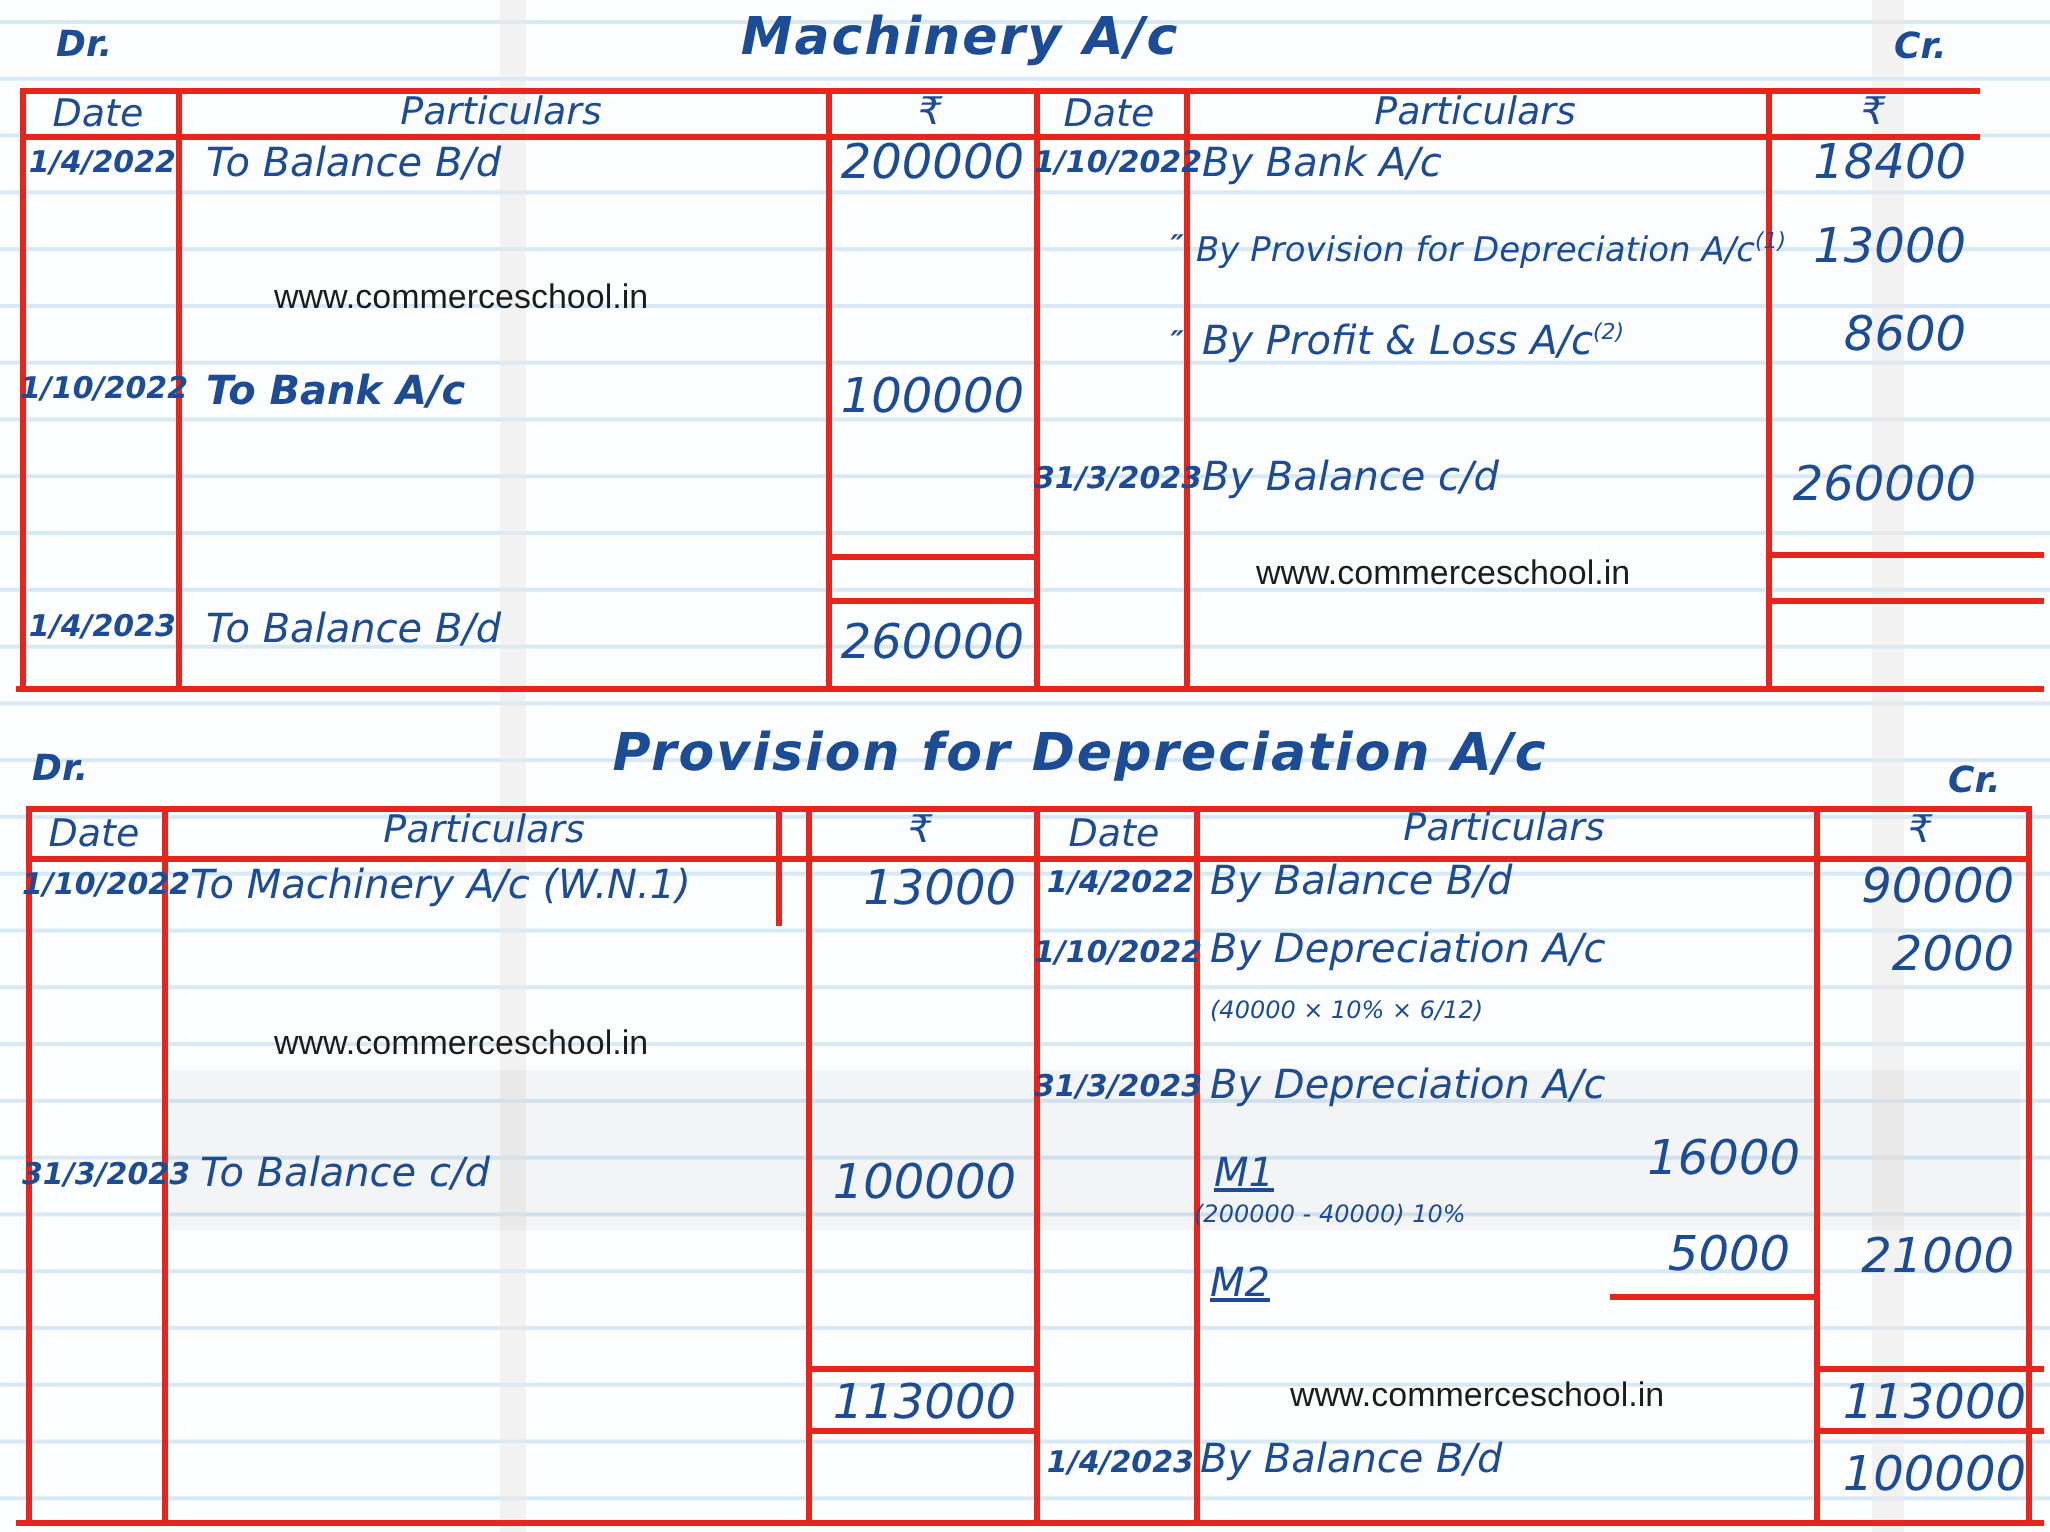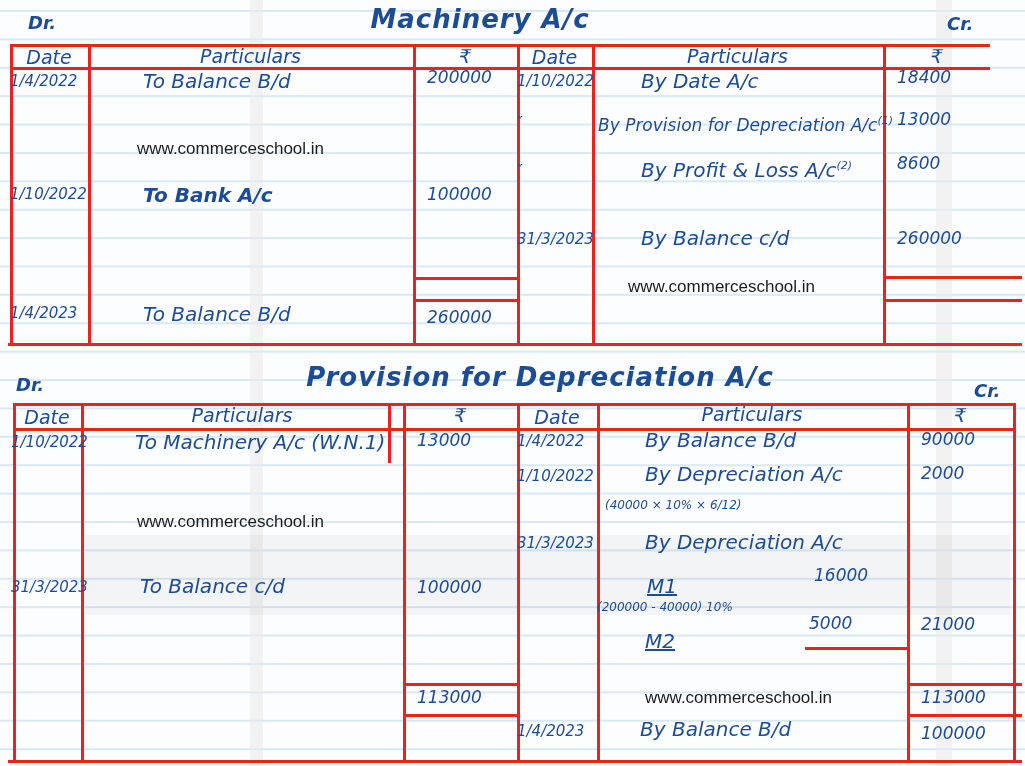"1/4/2022" .date { font-weight: none -> bold; text-align: left -> right }
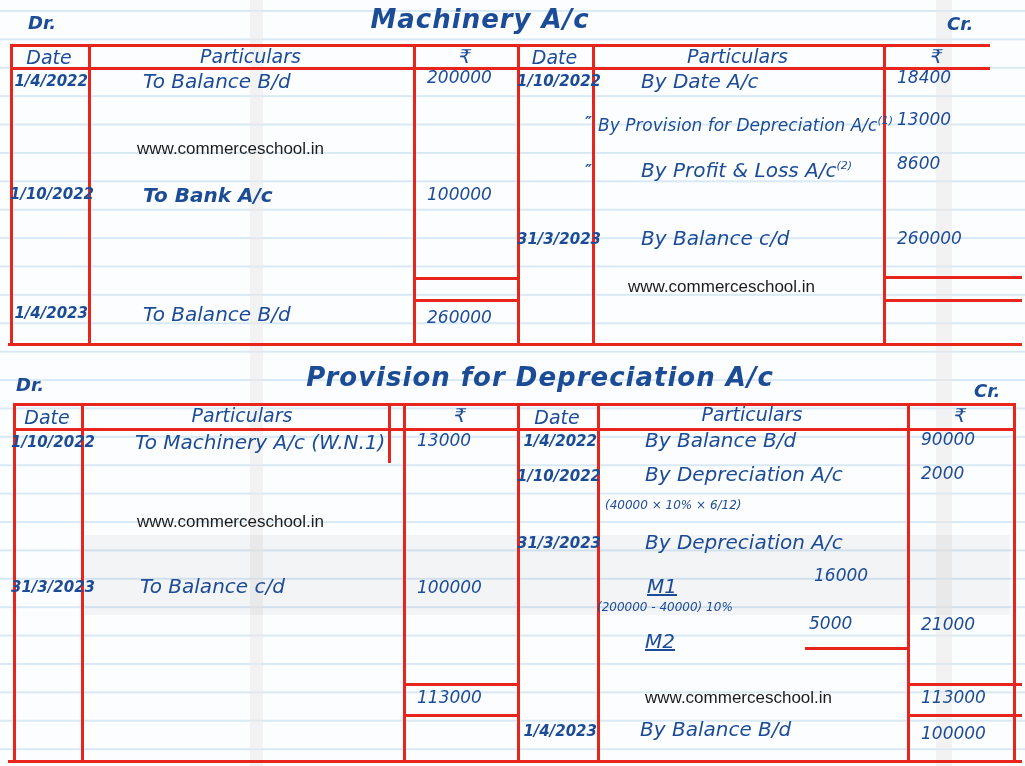"To Balance B/d" .part { margin-left: 40px -> none }
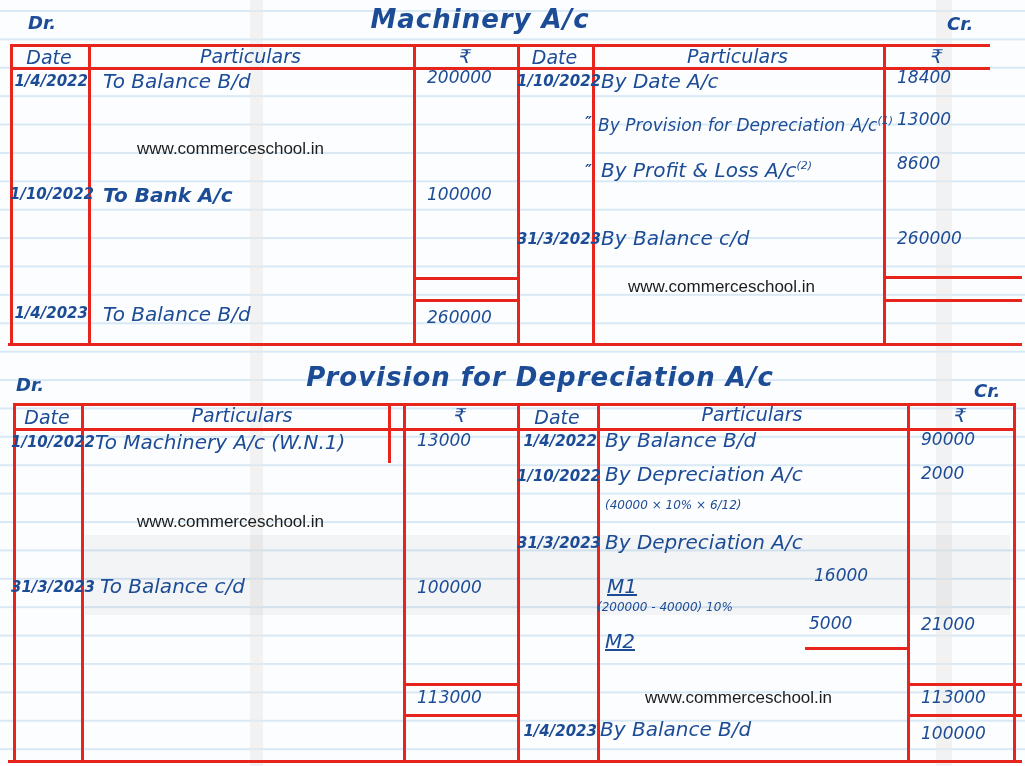"200000" .amt { font-size: 17px -> 24px; margin-left: 14px -> none; text-align: left -> right }
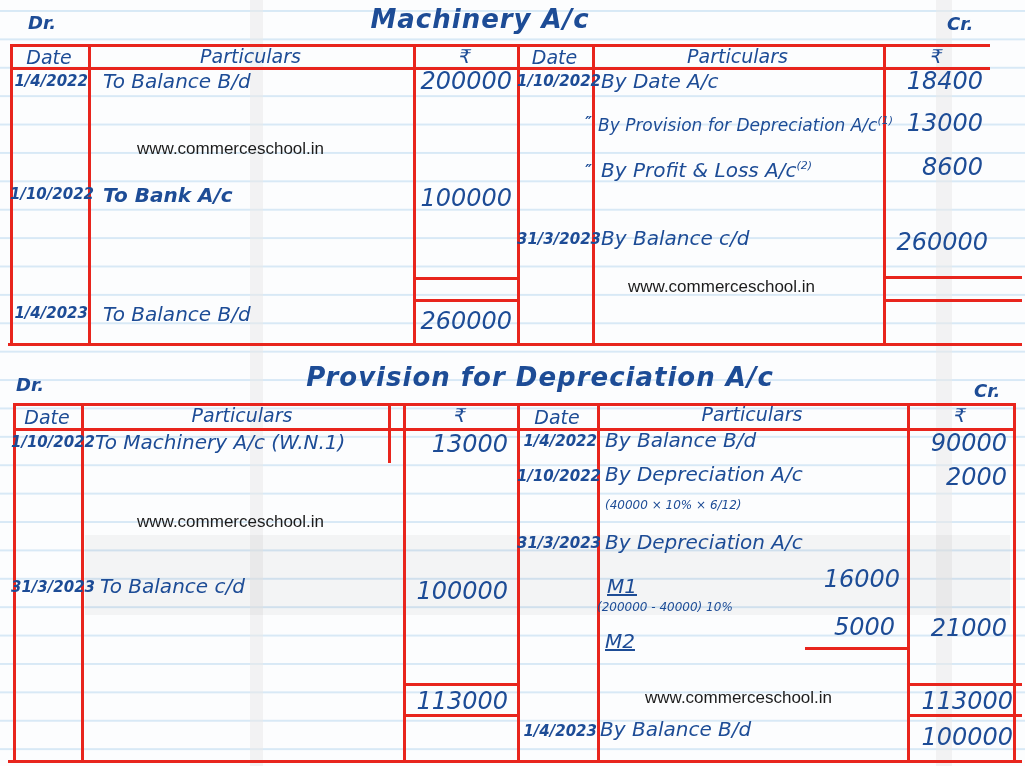"By Date A/c" span.hw { text: Date -> Bank }
